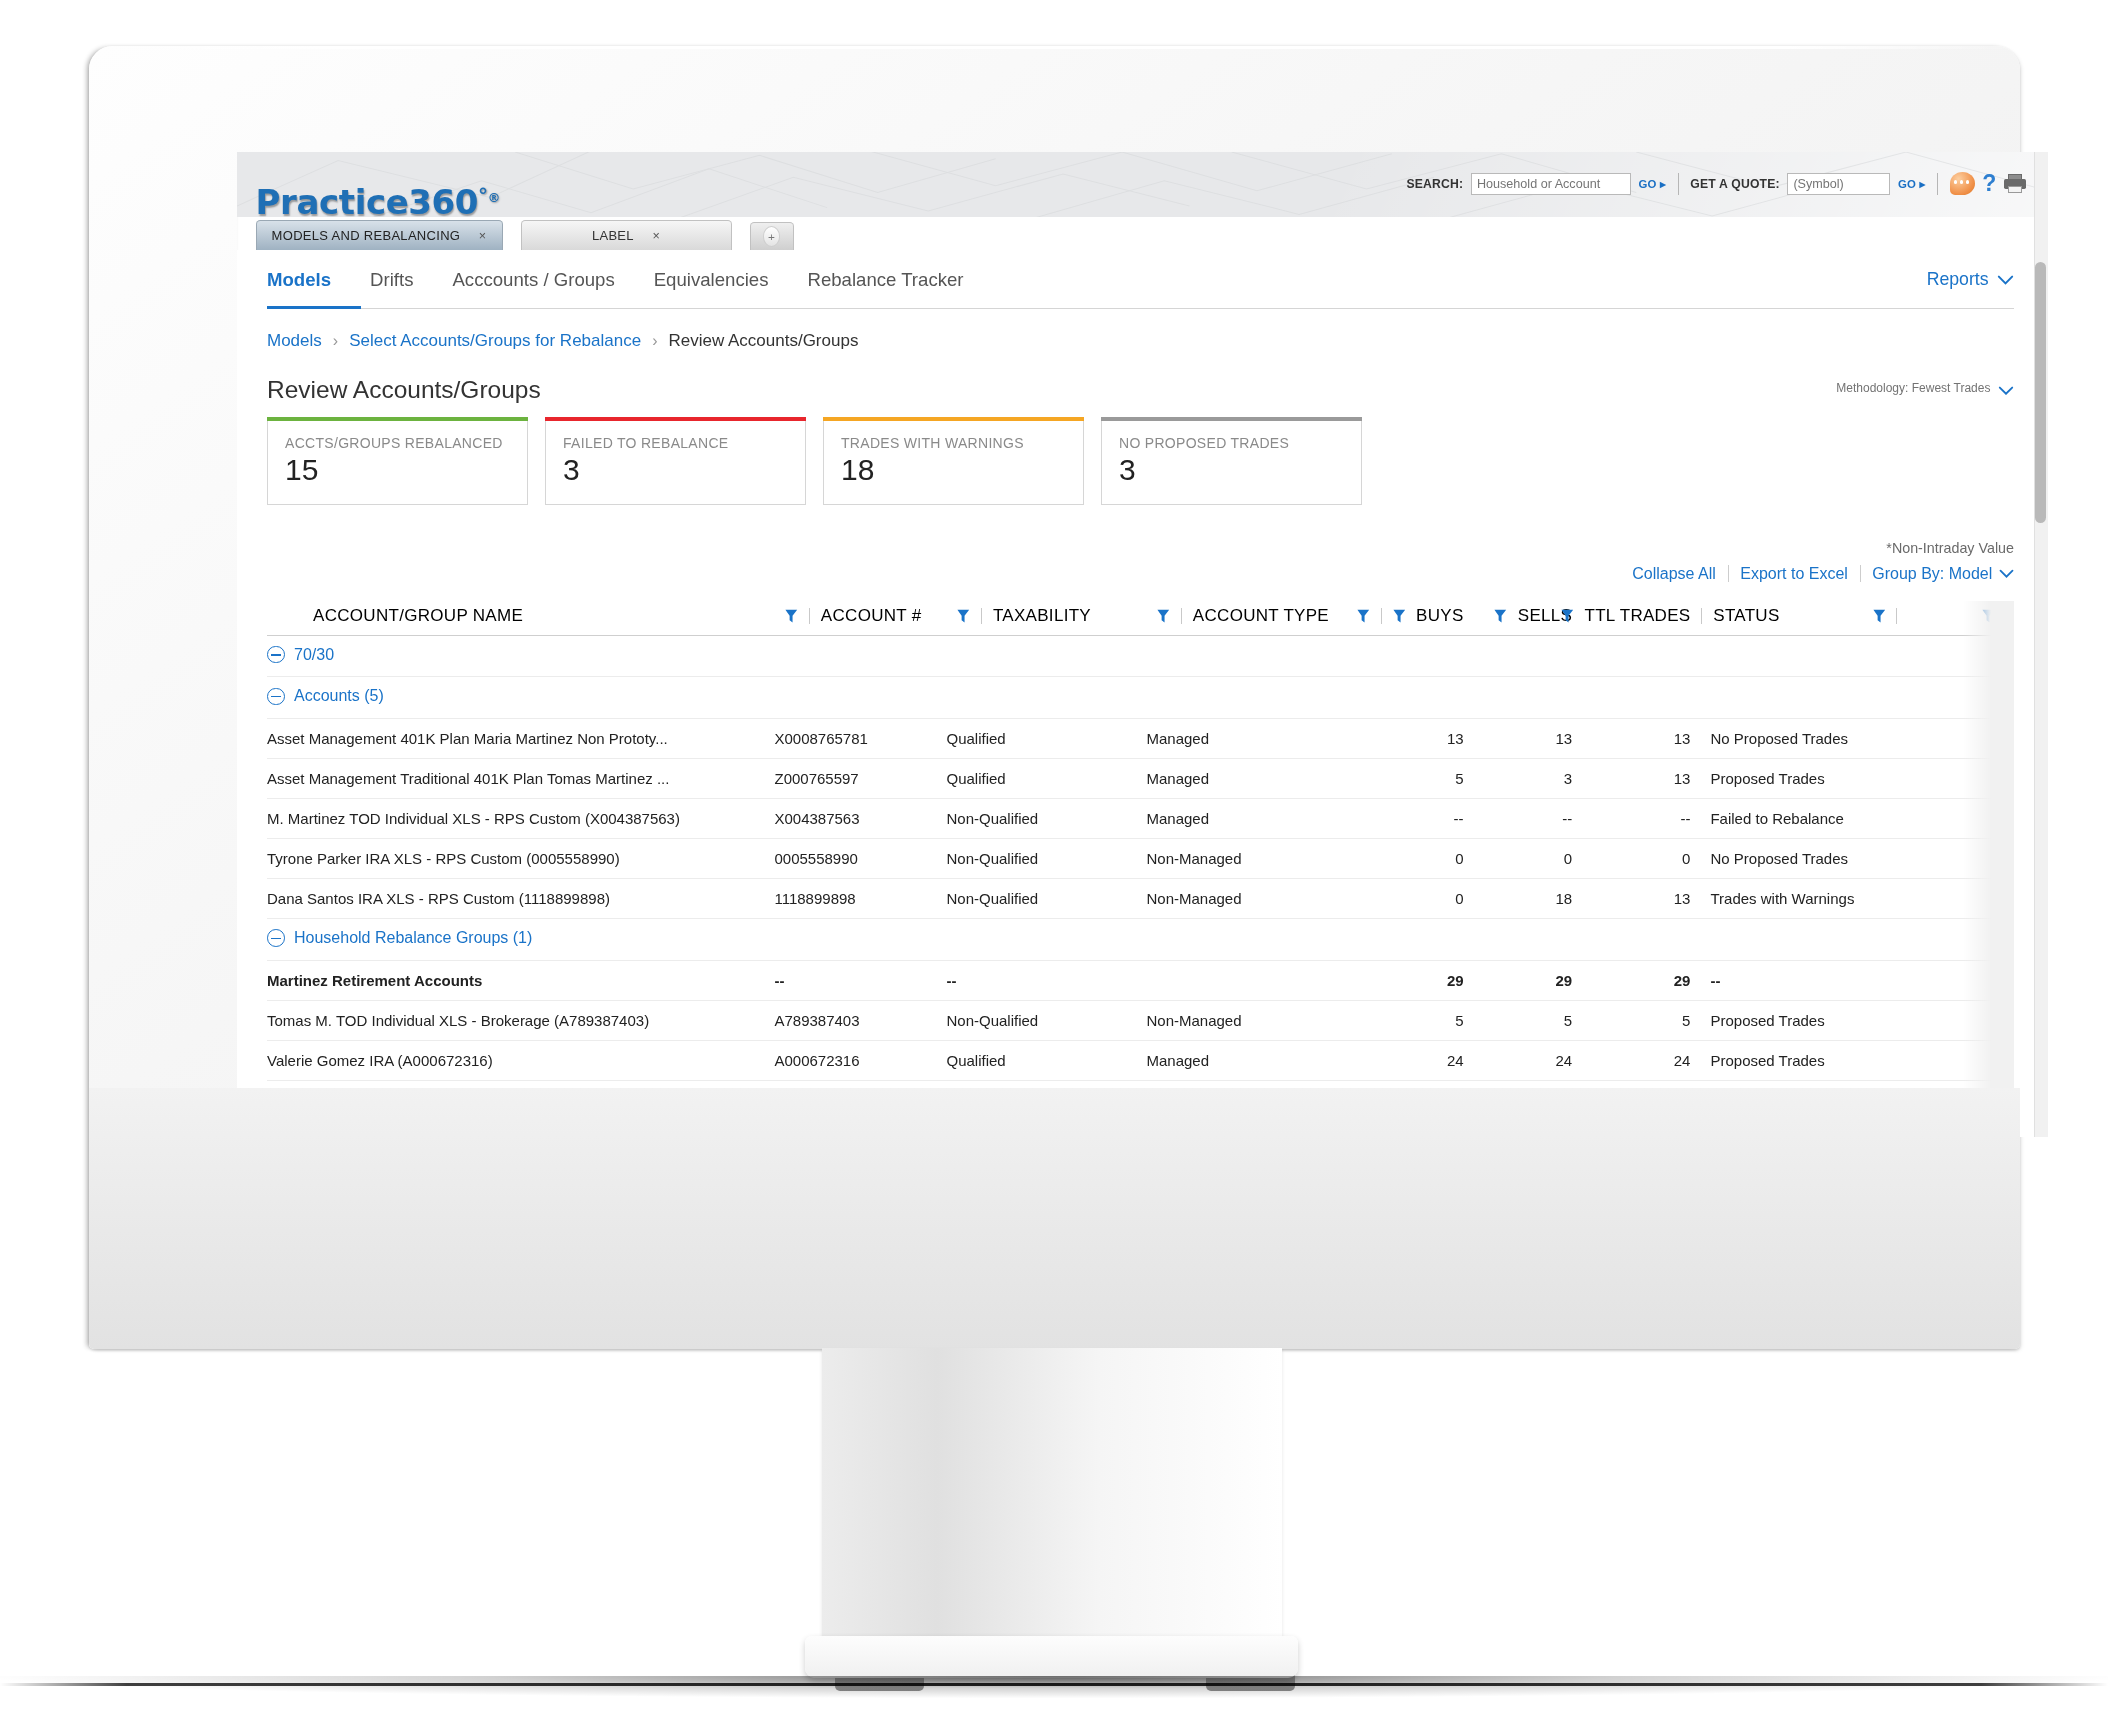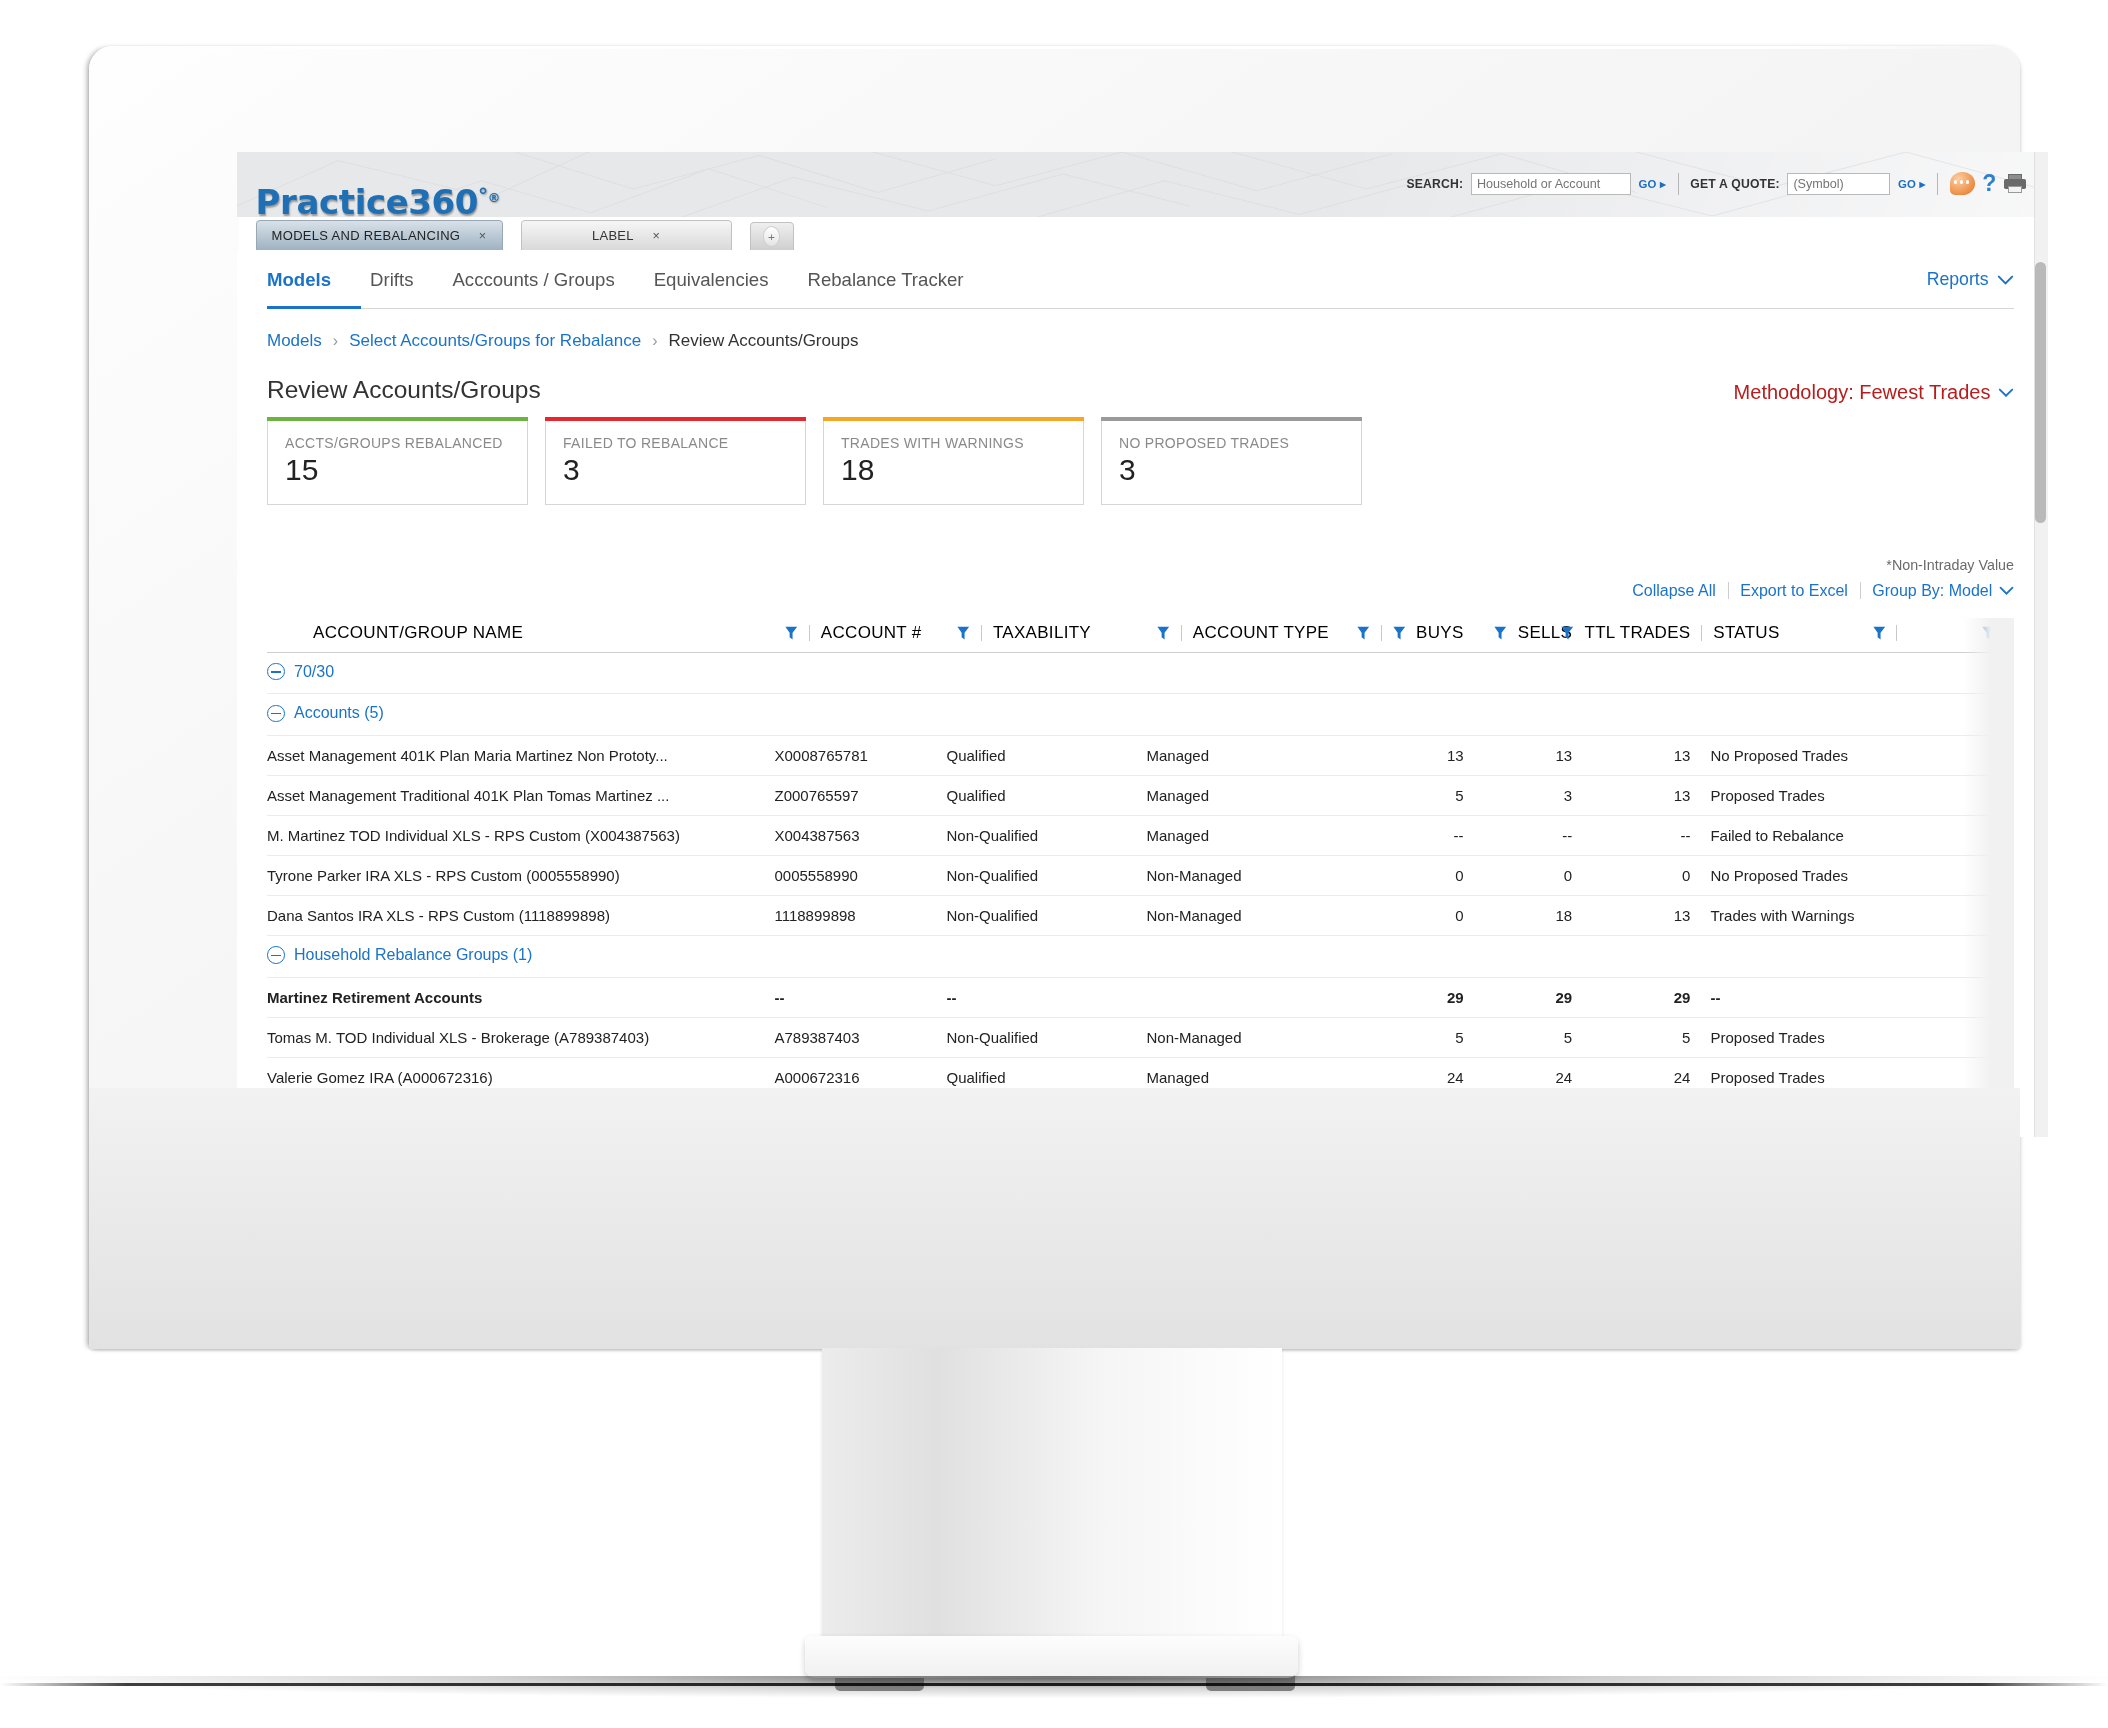"Methodology: Fewest Trades" #methodology { align-items: center -> flex-end; color: #b91c1c -> #737373; font-size: 20px -> 12px }
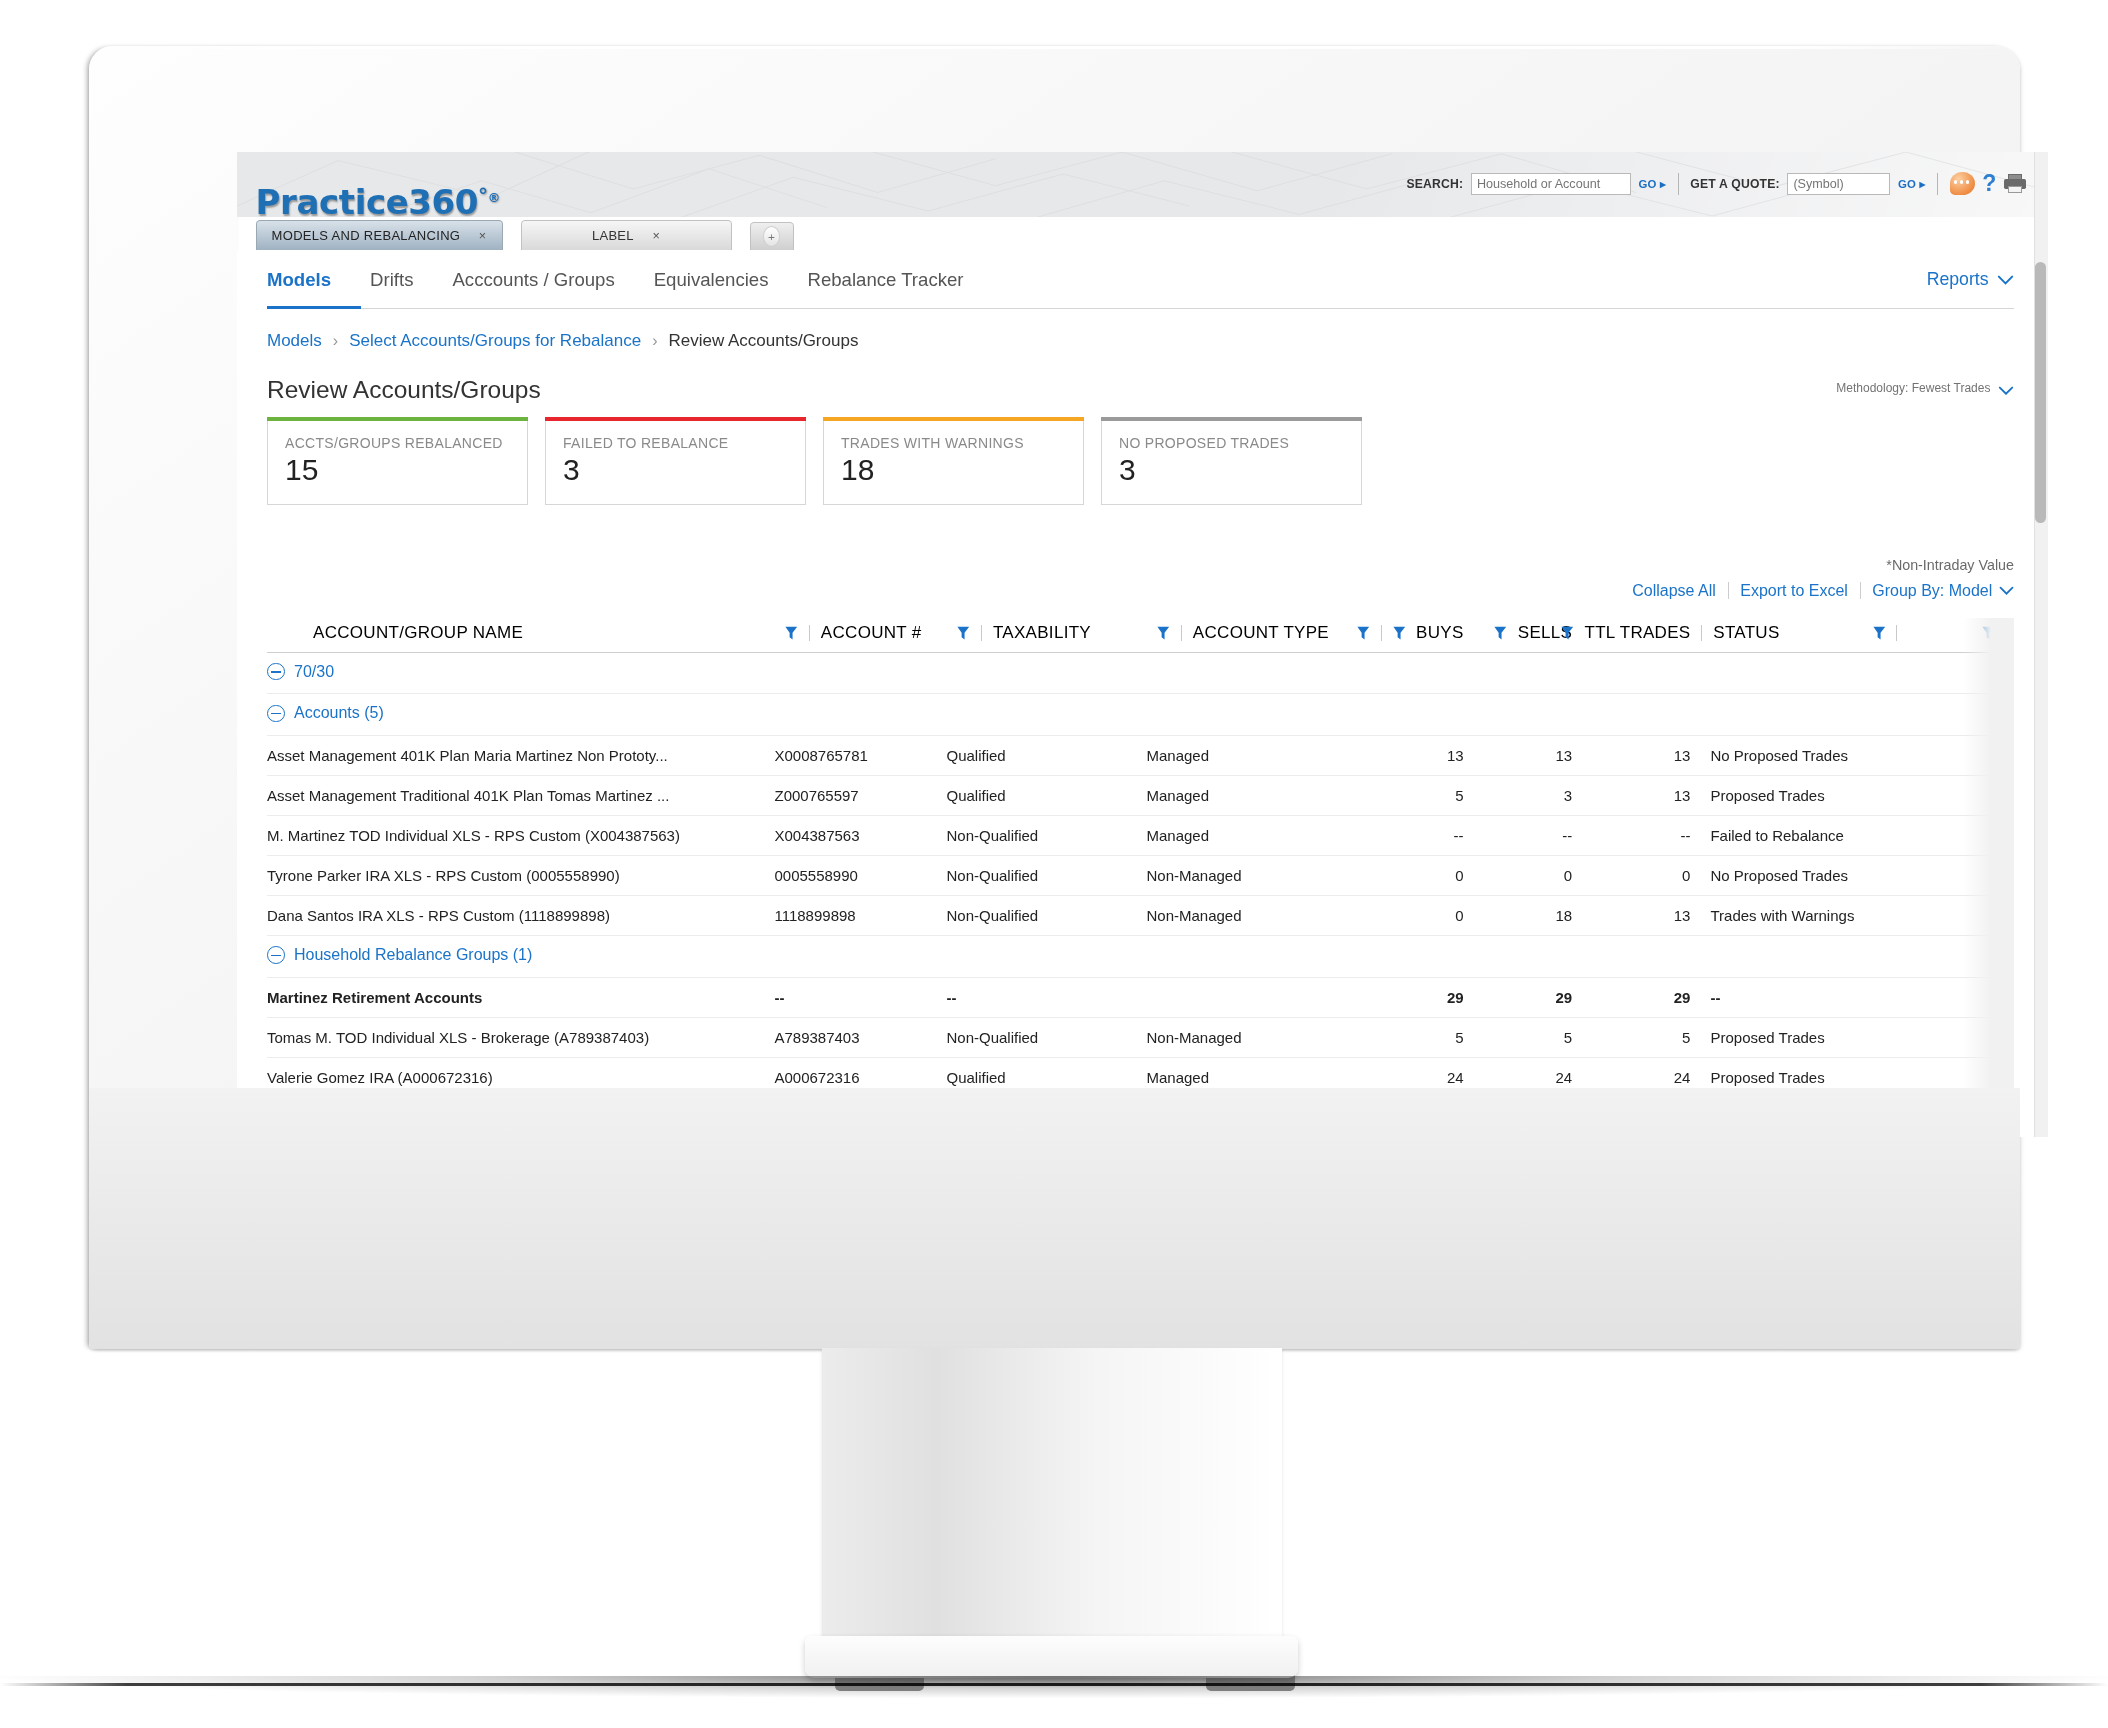"*Non-Intraday Value" #tbl-actions { margin-top: 17px -> none }
